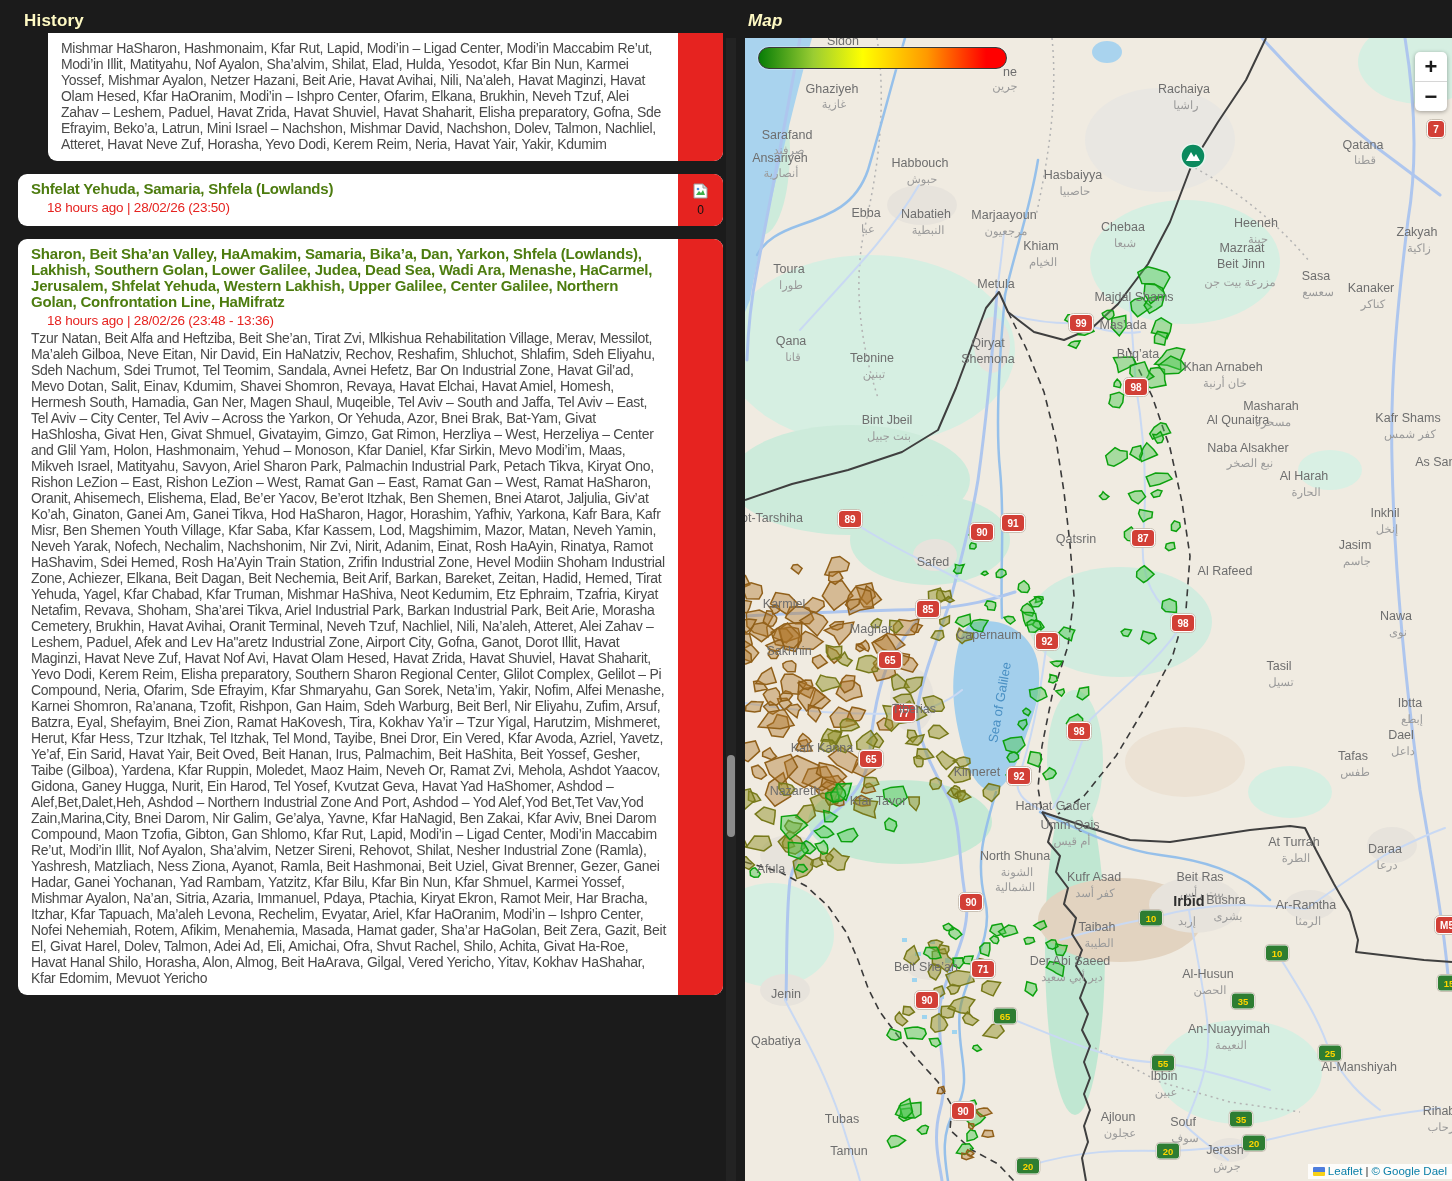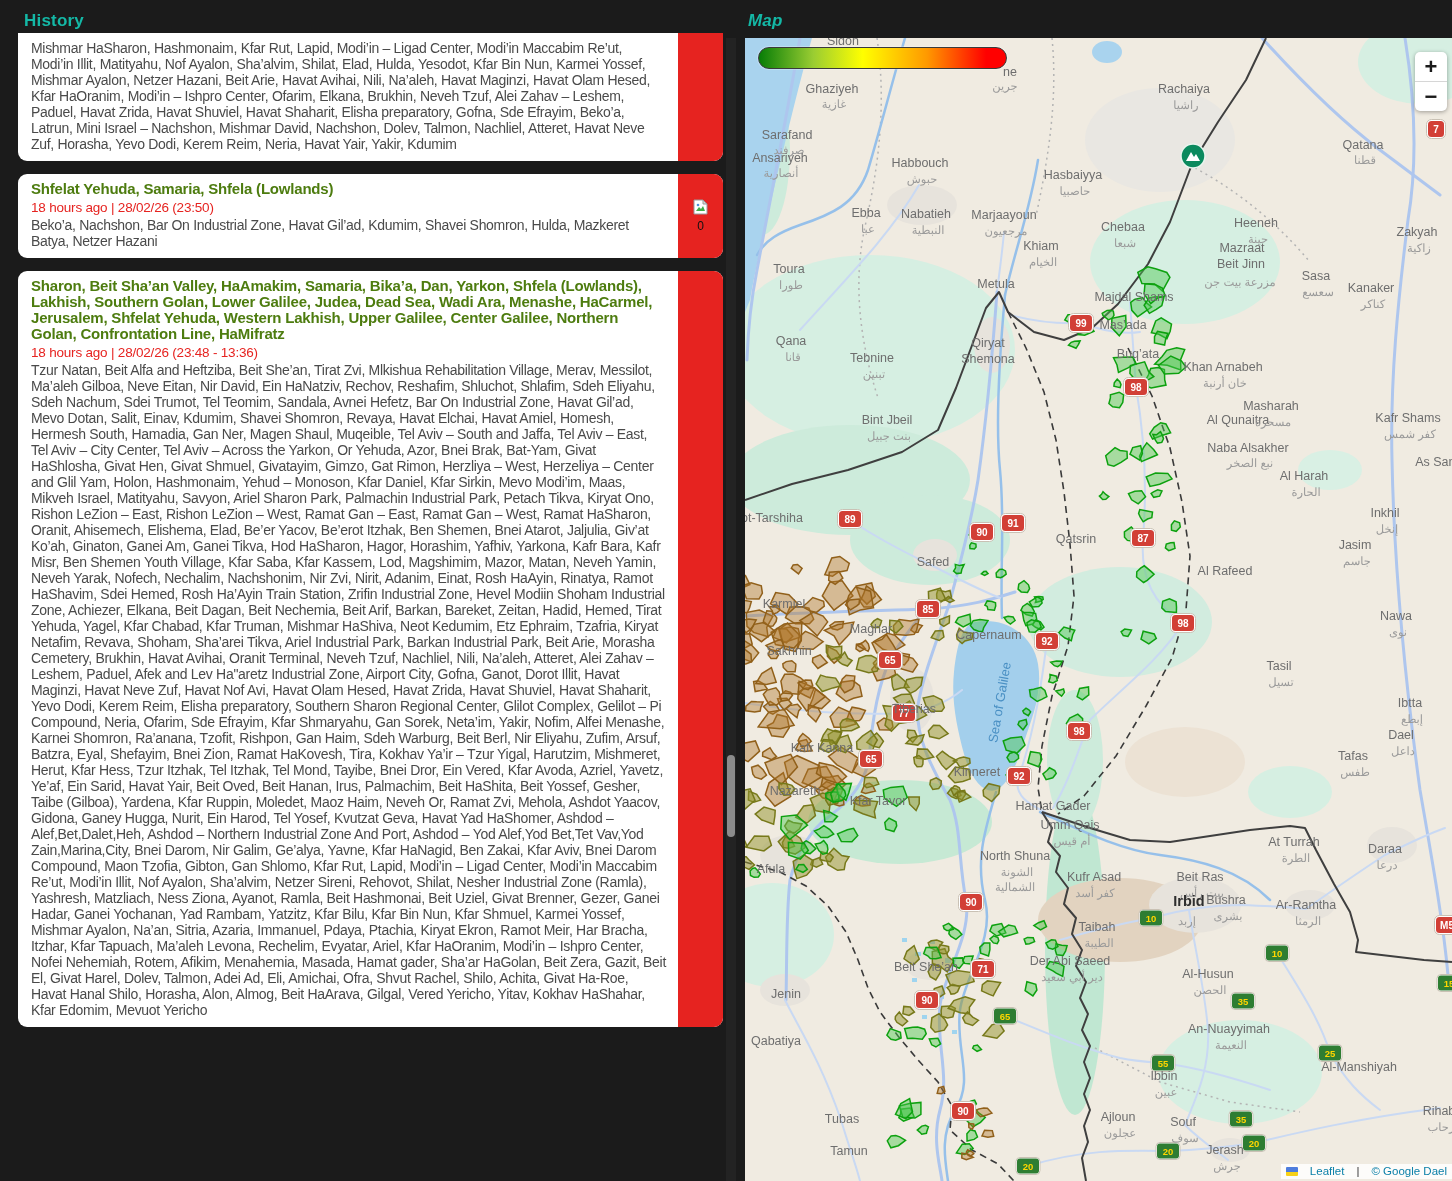"History" .panel-title { color: #14b8a6 -> #fef9c3 }
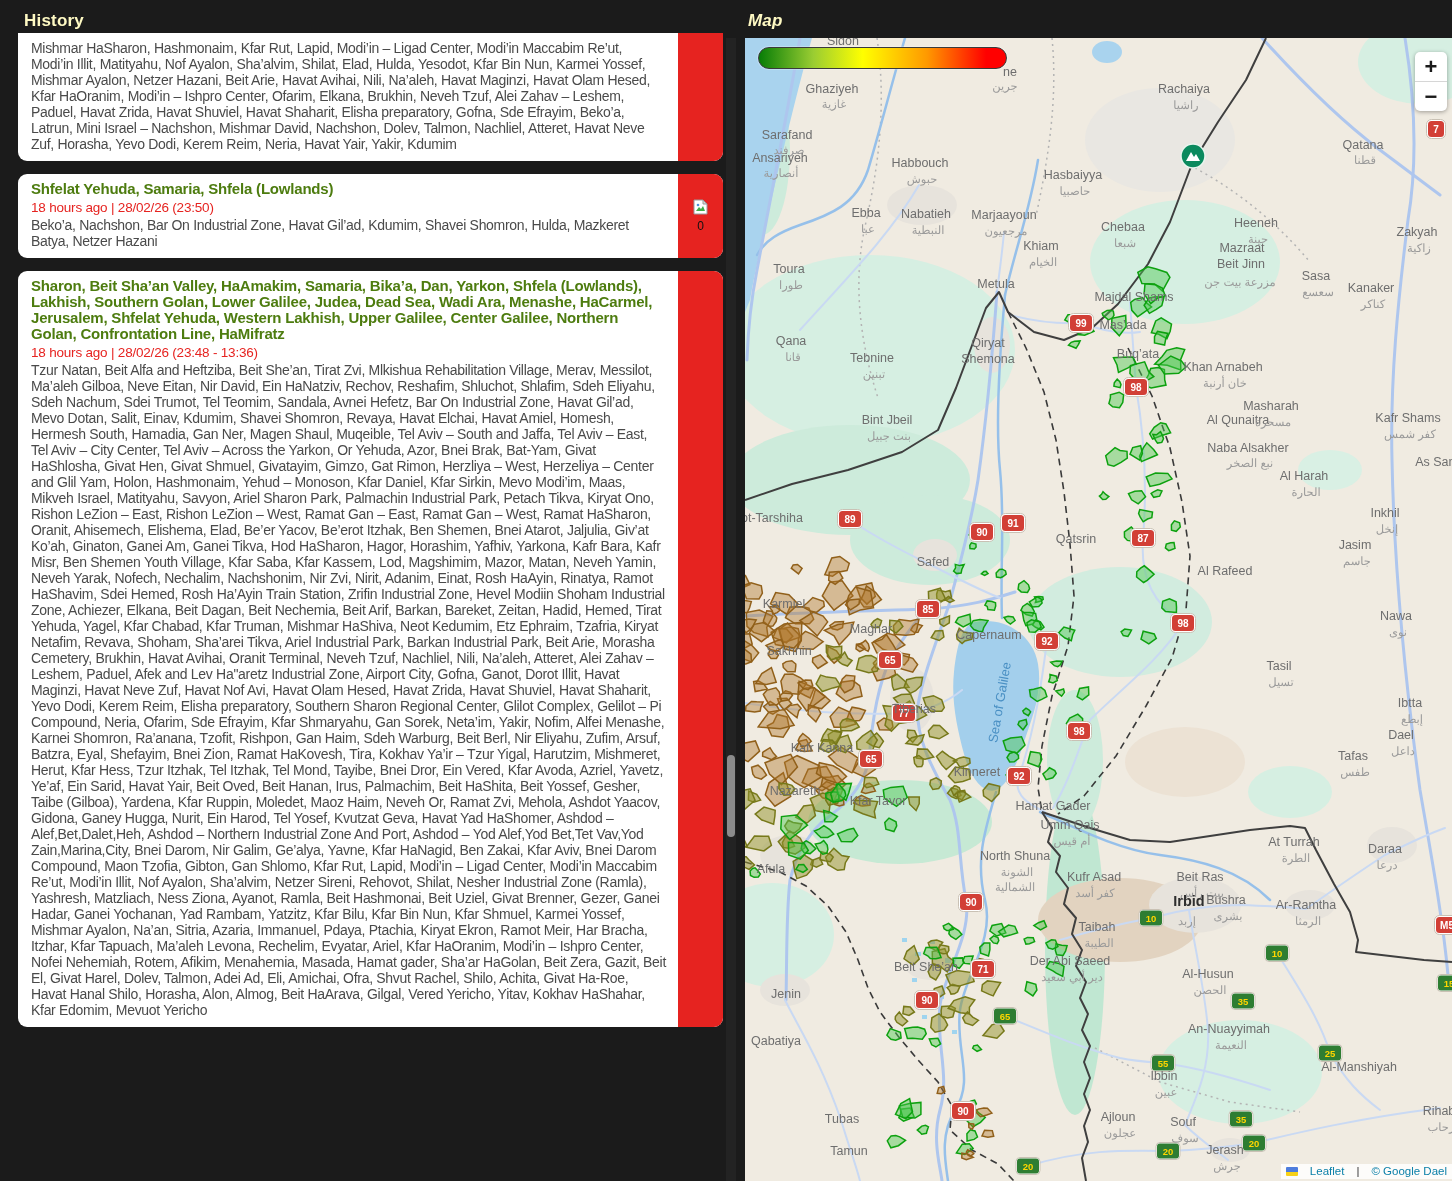"Mishmar HaSharon, Hashmonaim, Kfar Rut," .card.clip-top { margin-left: none -> 30px }
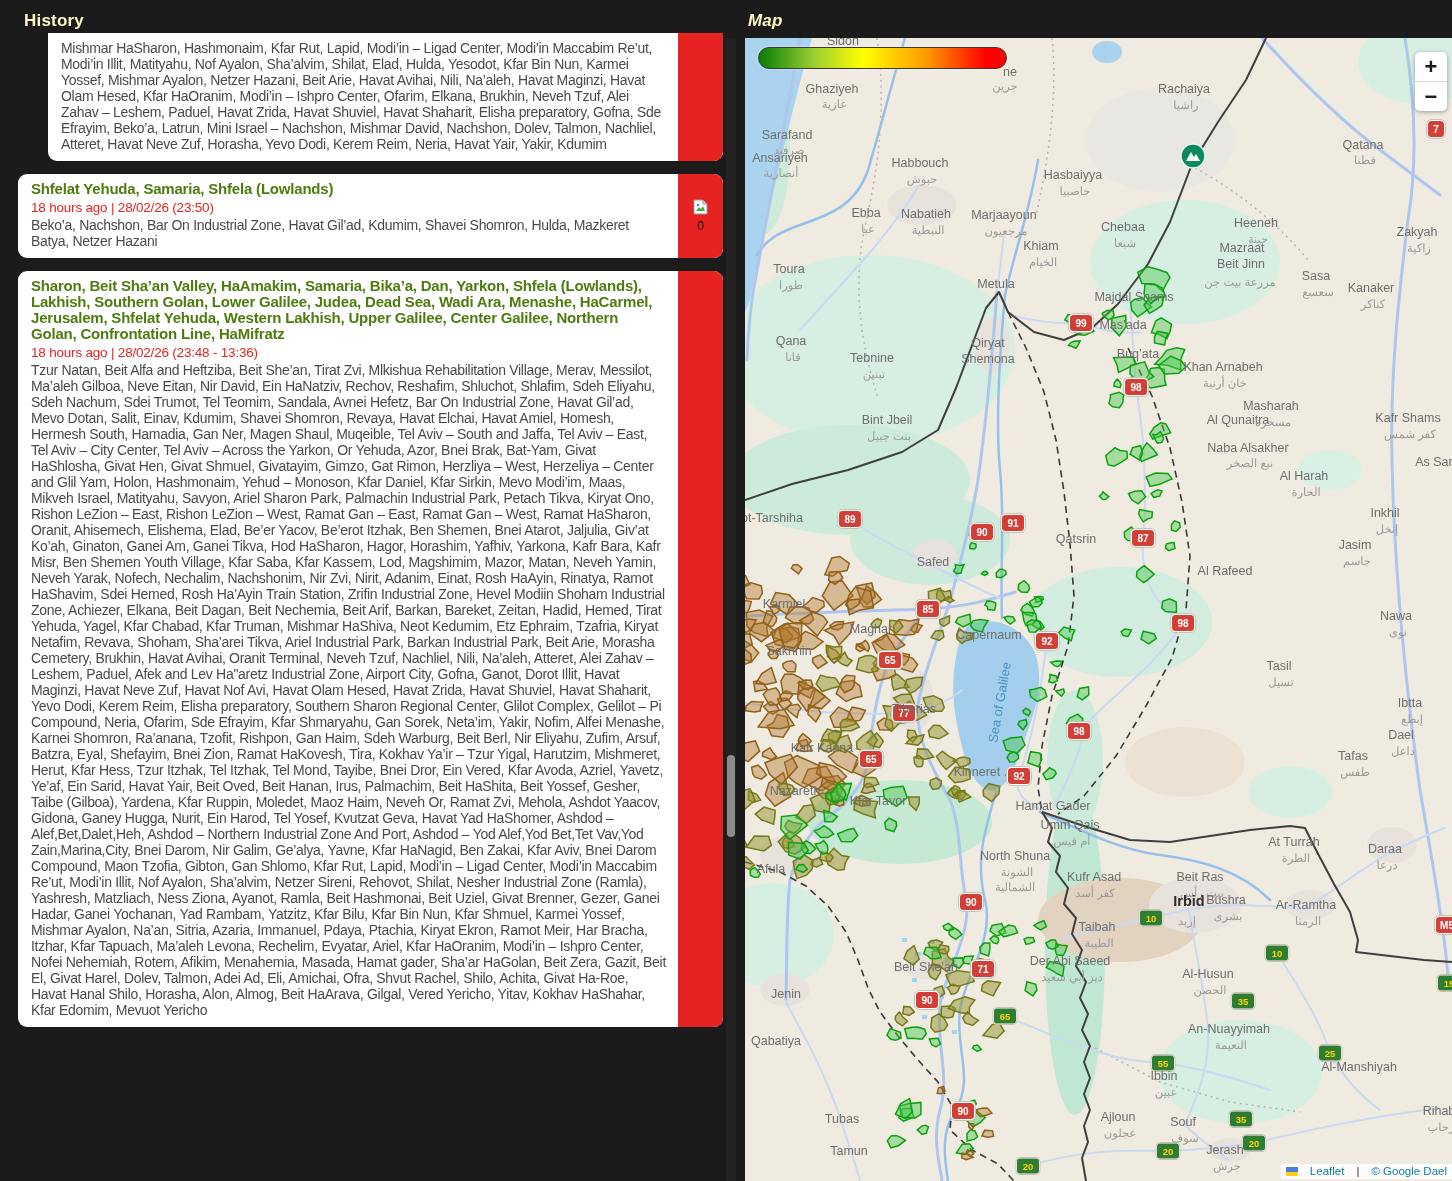"18 hours ago | 28/02/26" .card-time { margin: 2px 0 1px 0 -> 2px 0 1px 16px }
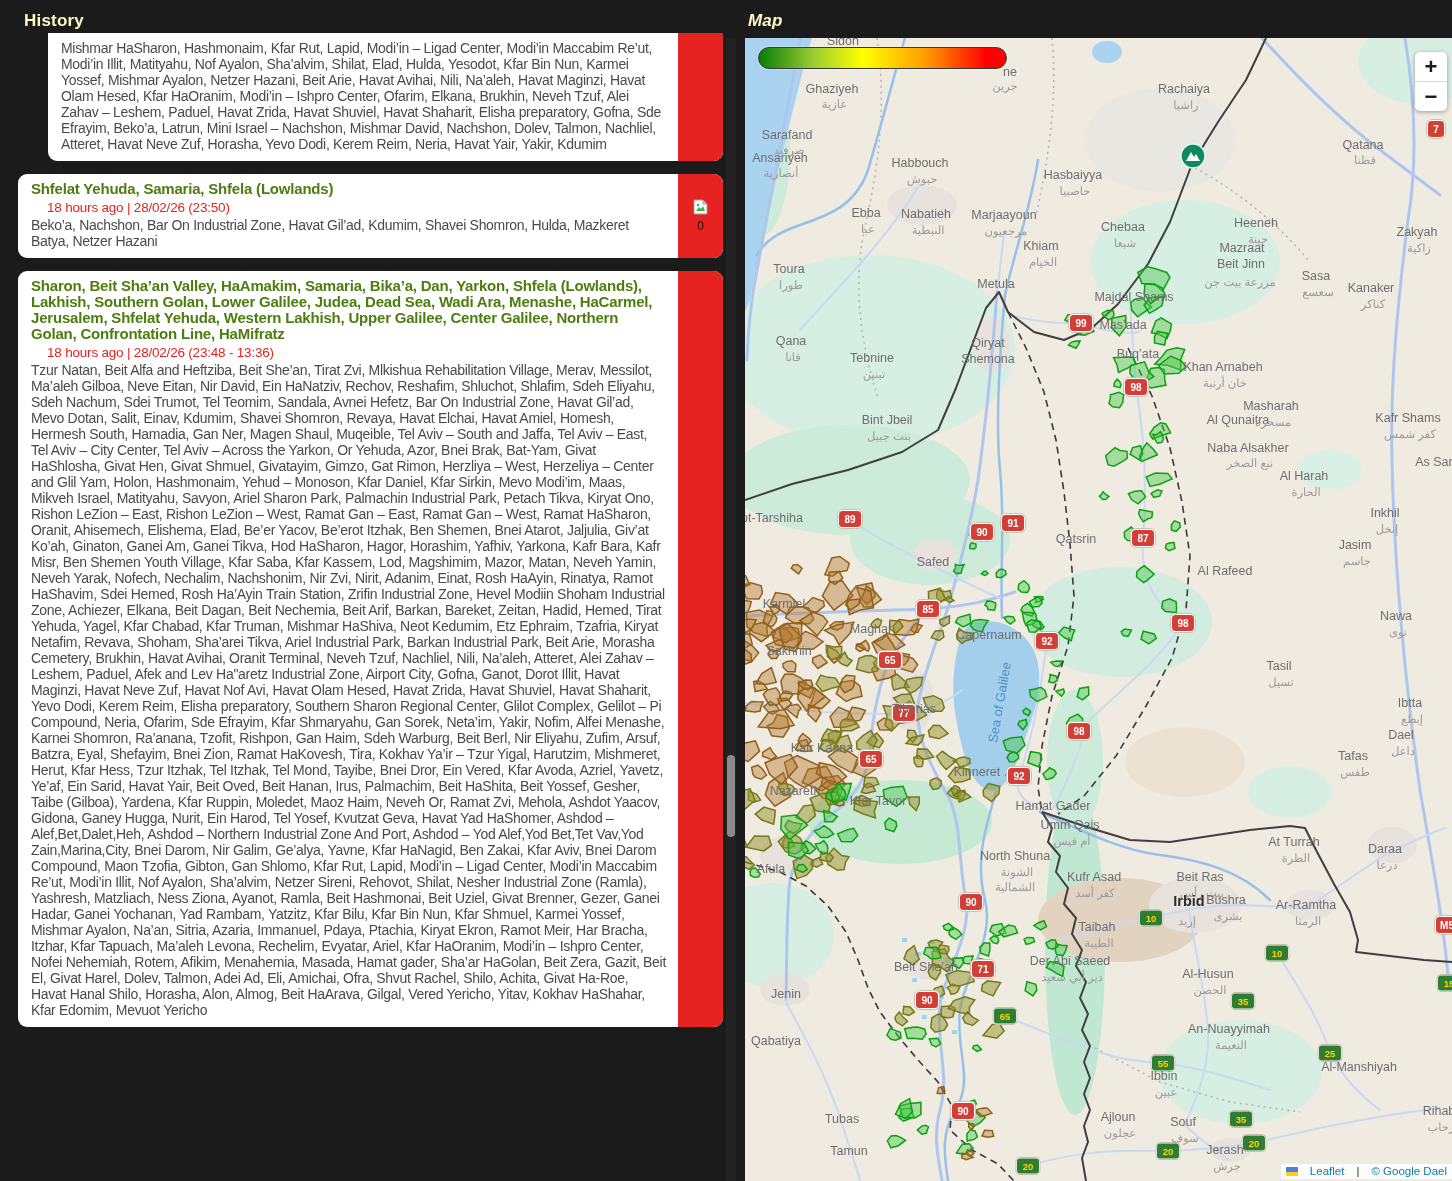"Beko’a, Nachshon, Bar On Industrial" div.card-body { html: <div>Beko’a, Nachshon, Bar On Industrial Zone, Havat Gil’ad, Kdumim, Shavei Shomron, Hulda, Mazkeret Batya, Netzer Hazani</div> -> none }
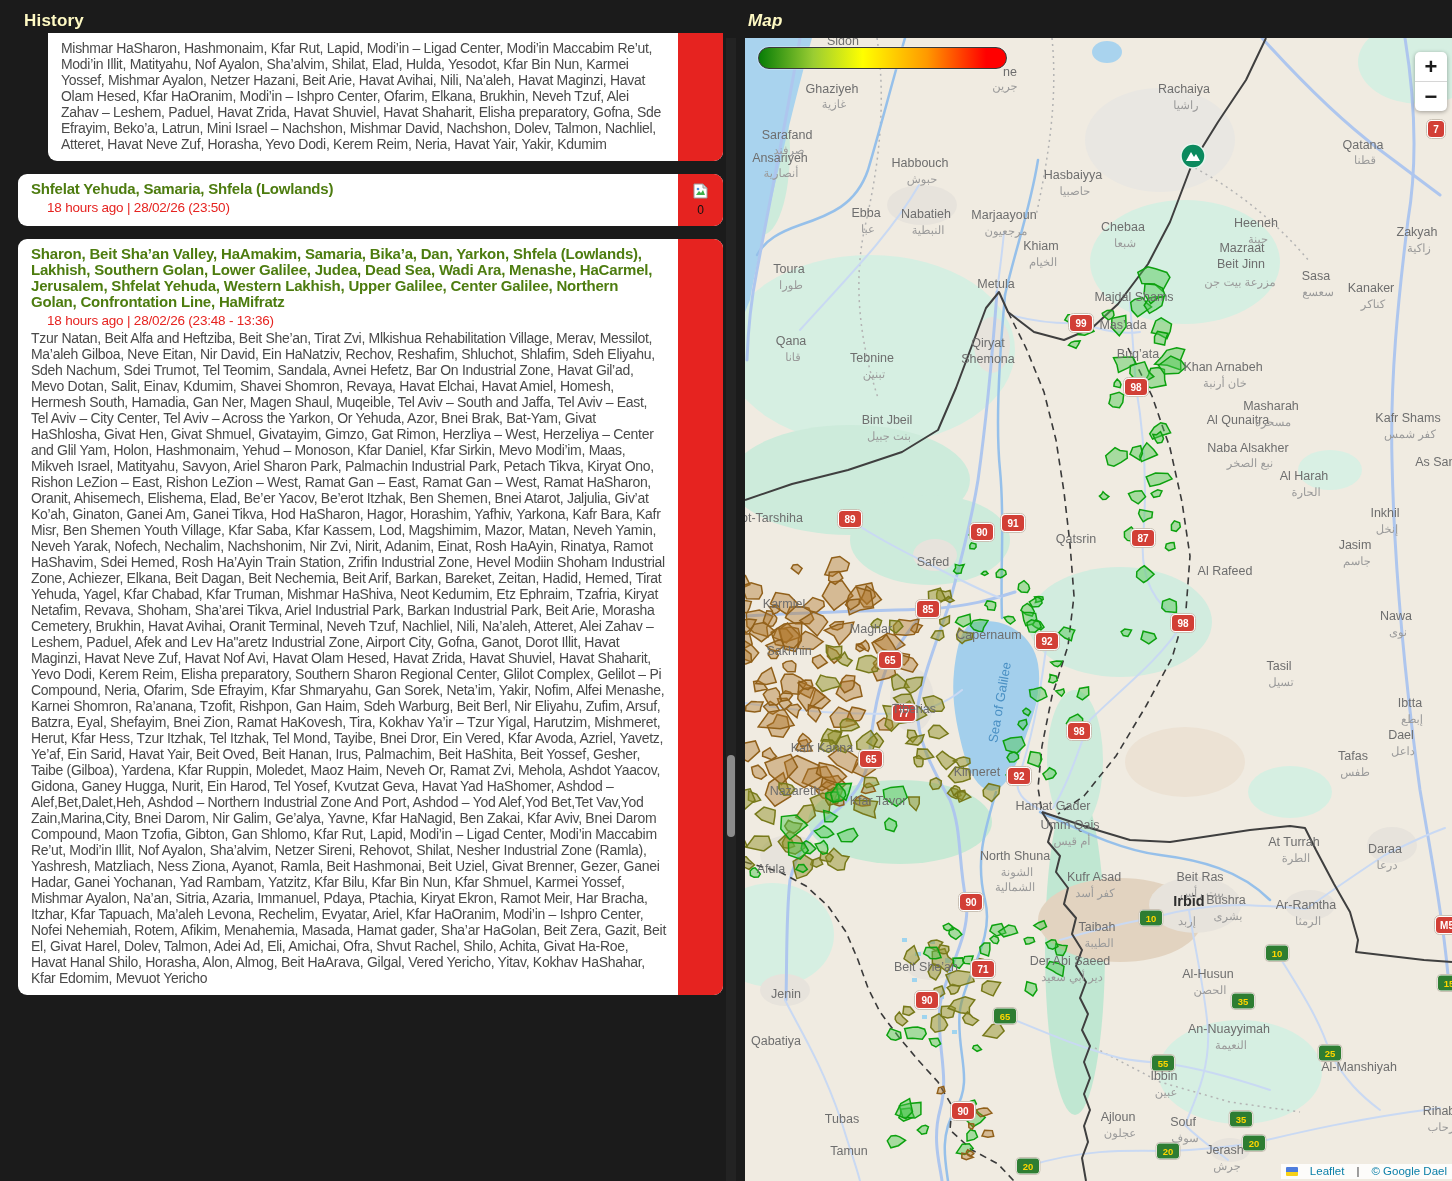"Leaflet" .attribution { gap: 12px -> 3px }
